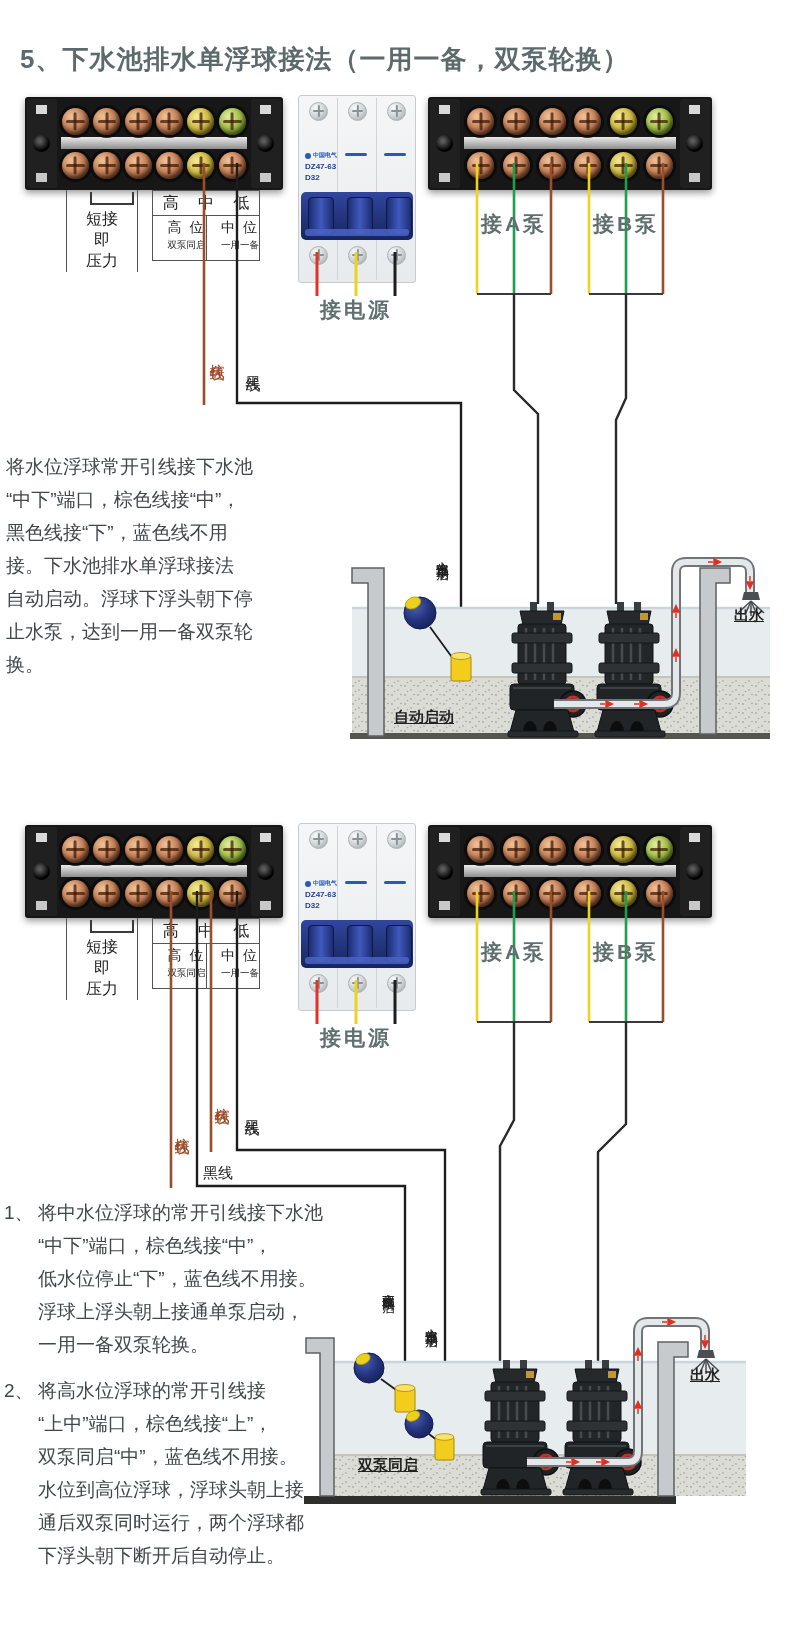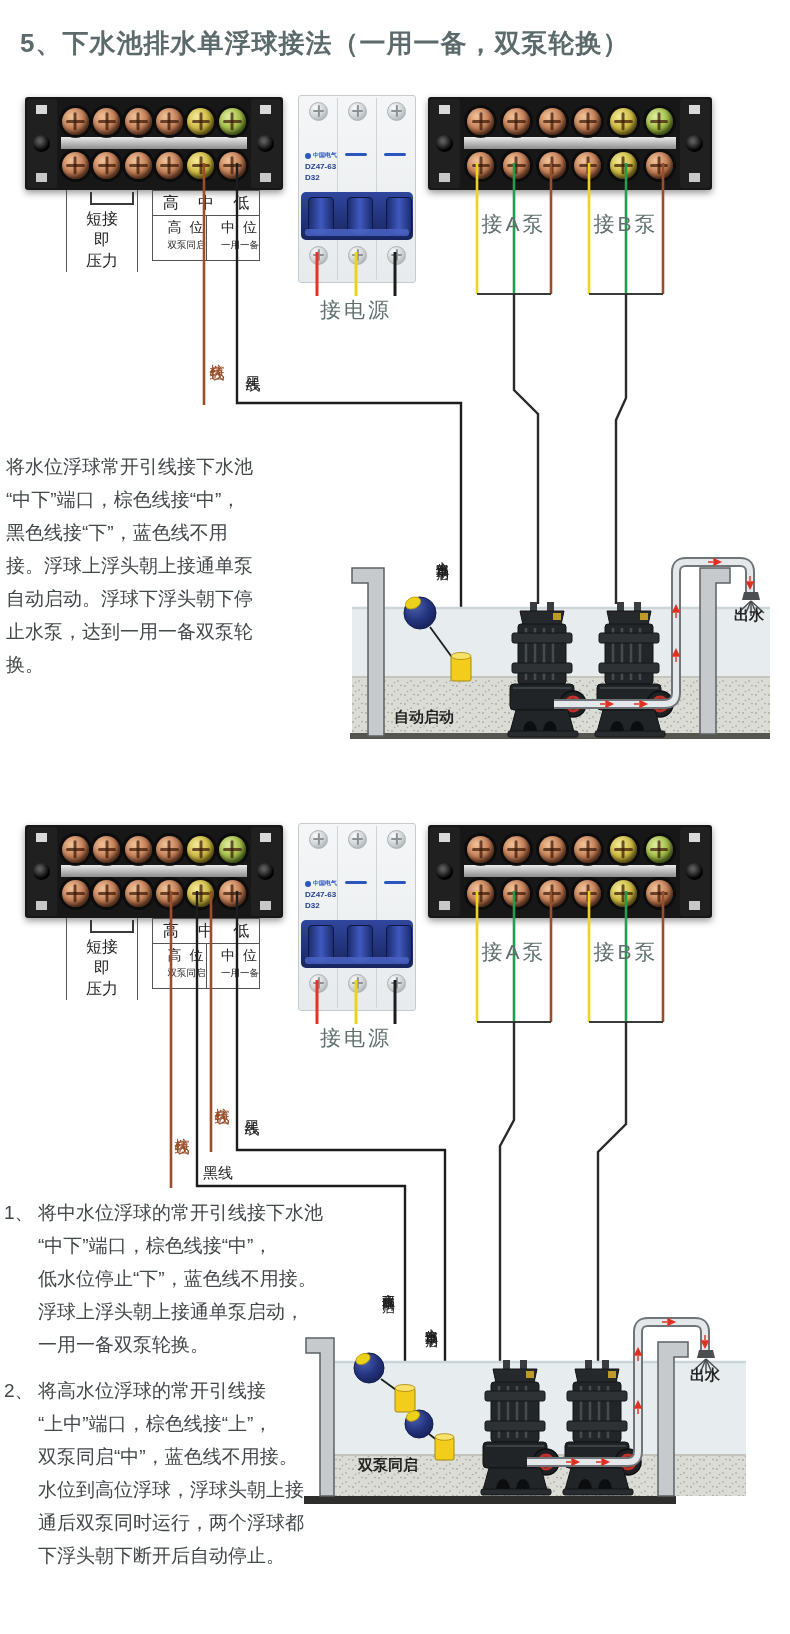"5、下水池排水单浮球接法（一用一备，双泵轮换）" div.sec-title { top: 26px -> 42px }
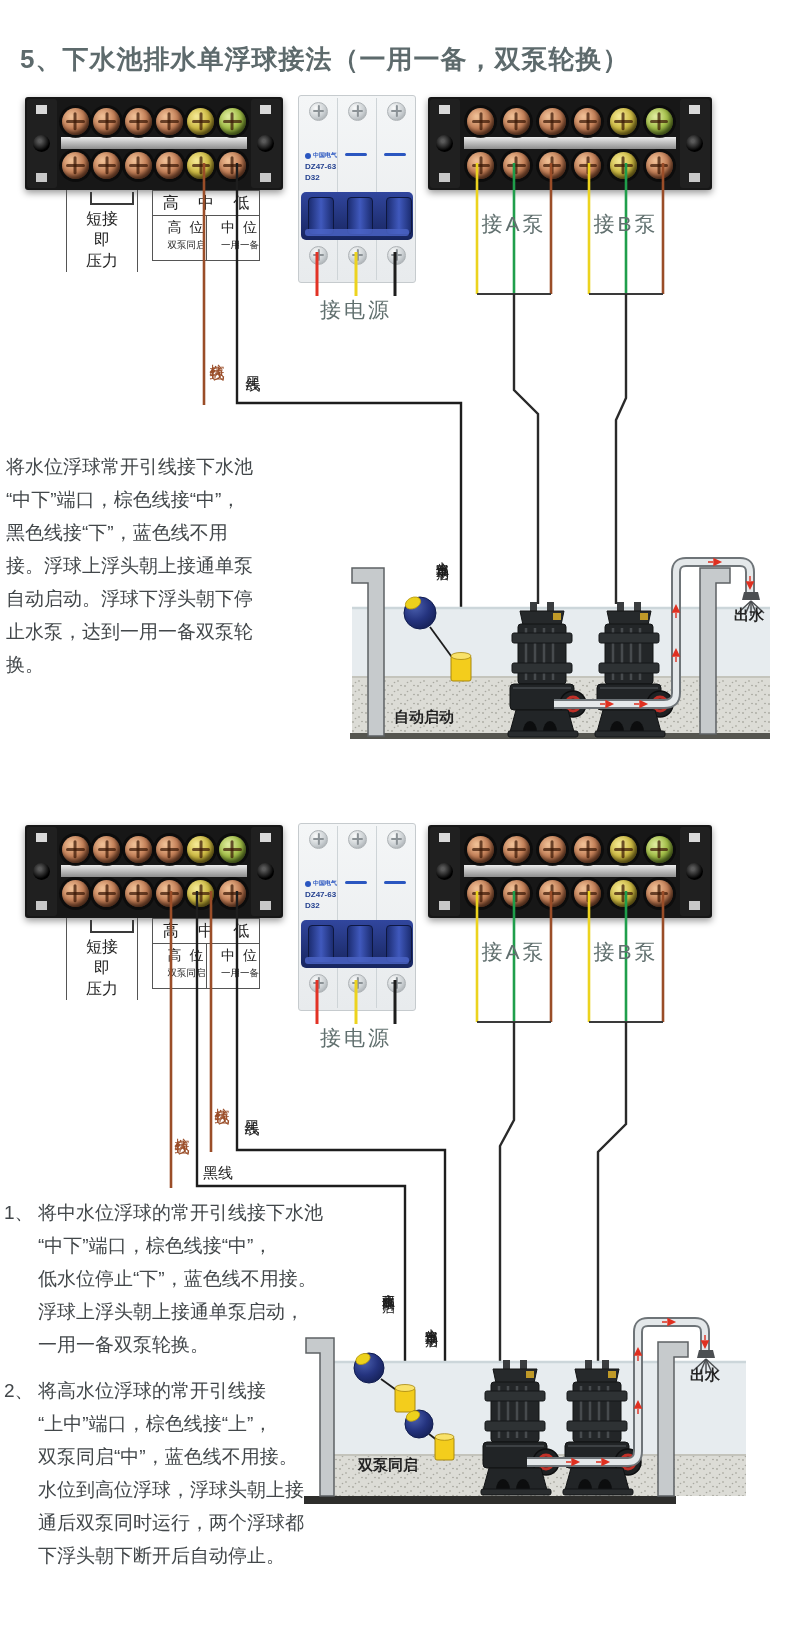"接A泵" .big-label { font-weight: normal -> bold }
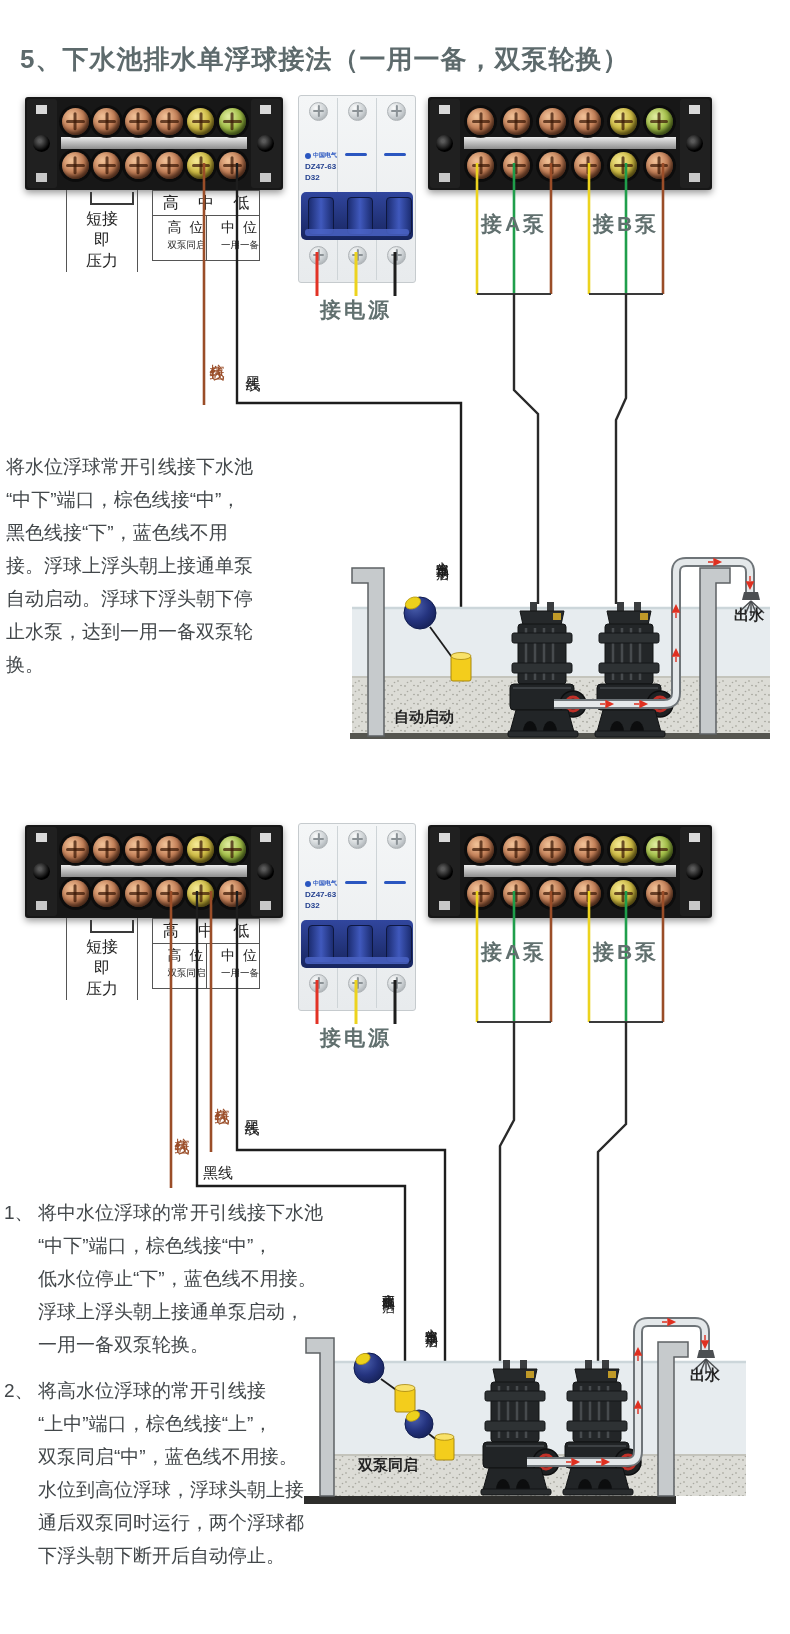"将水位浮球常开引线接下水池" div.desc { text: 浮球上浮头朝上接通单泵 -> 下水池排水单浮球接法 }
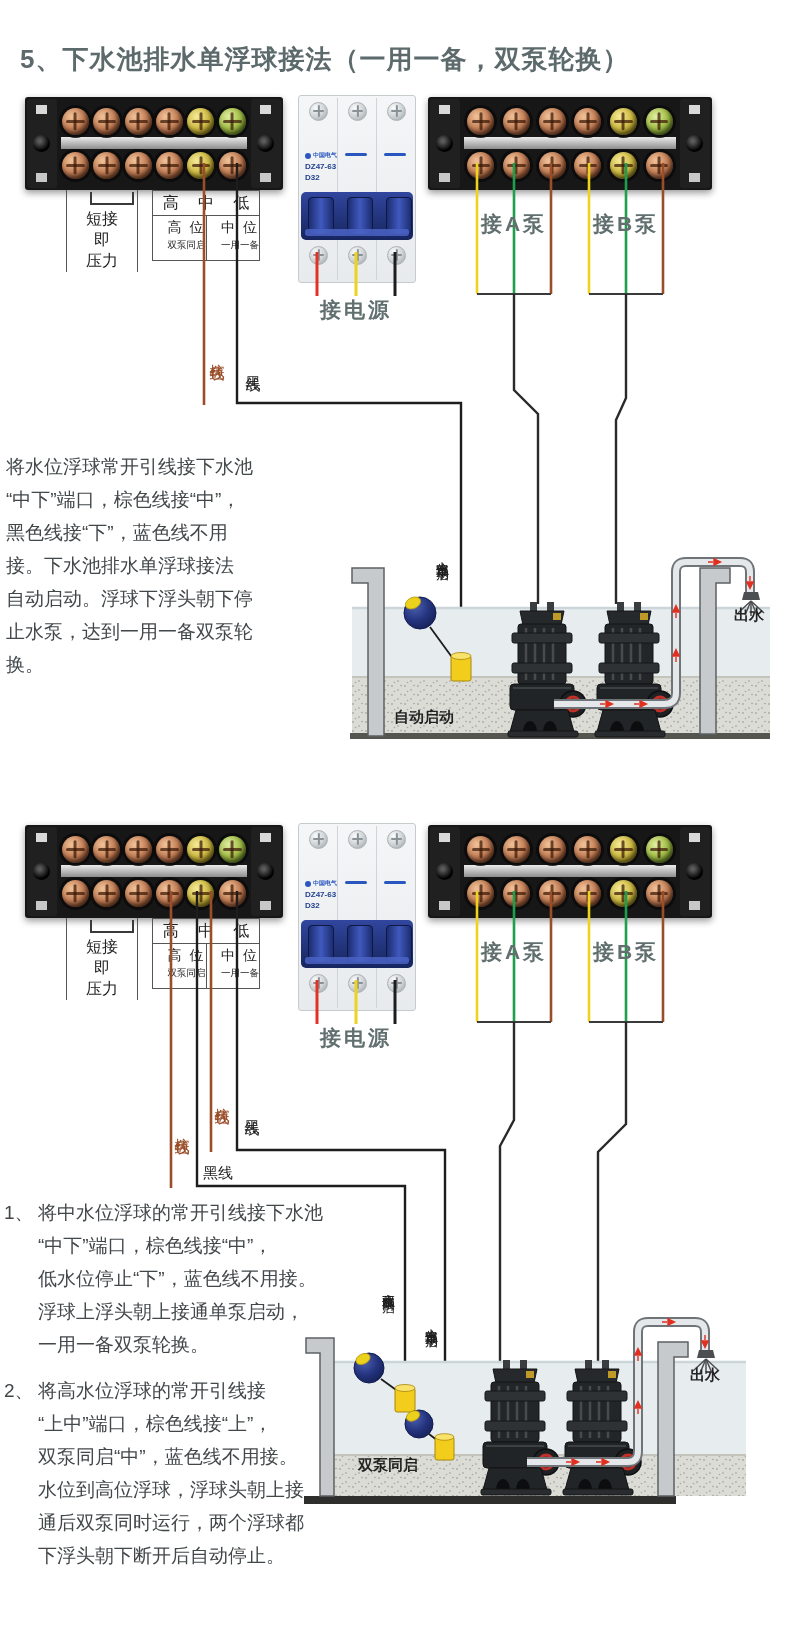"出水" .small-label { text-decoration: none -> underline }
